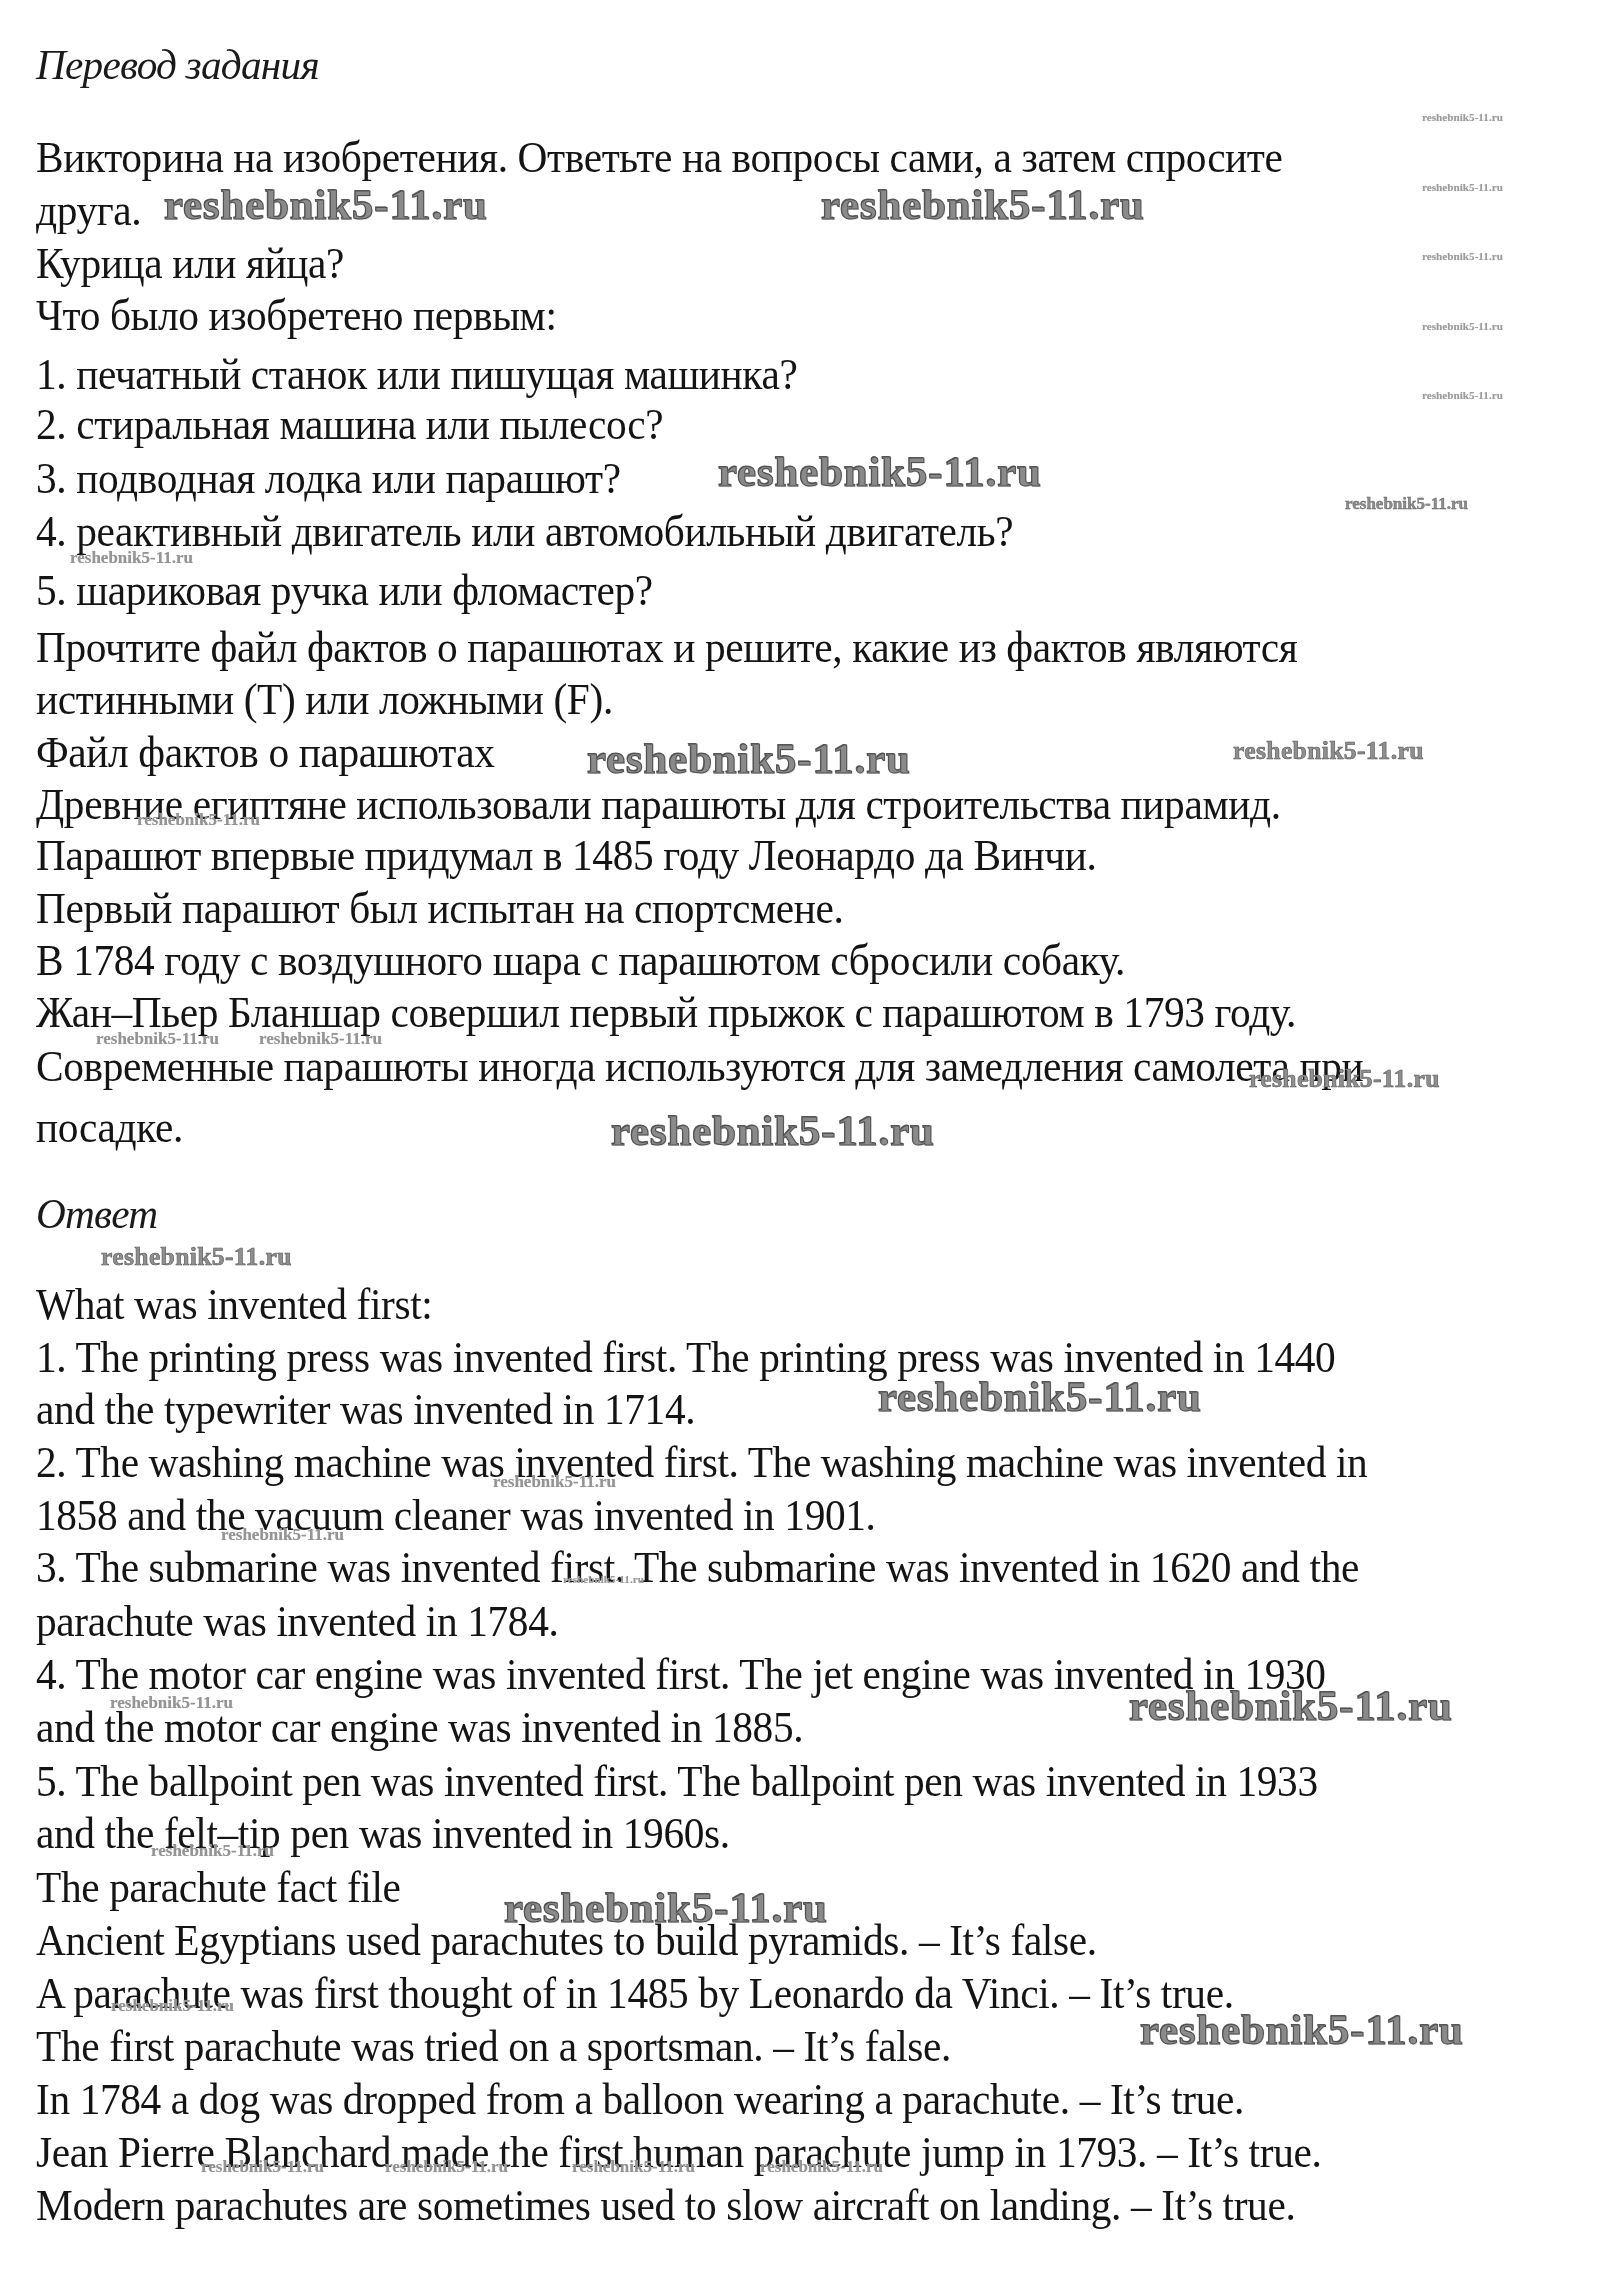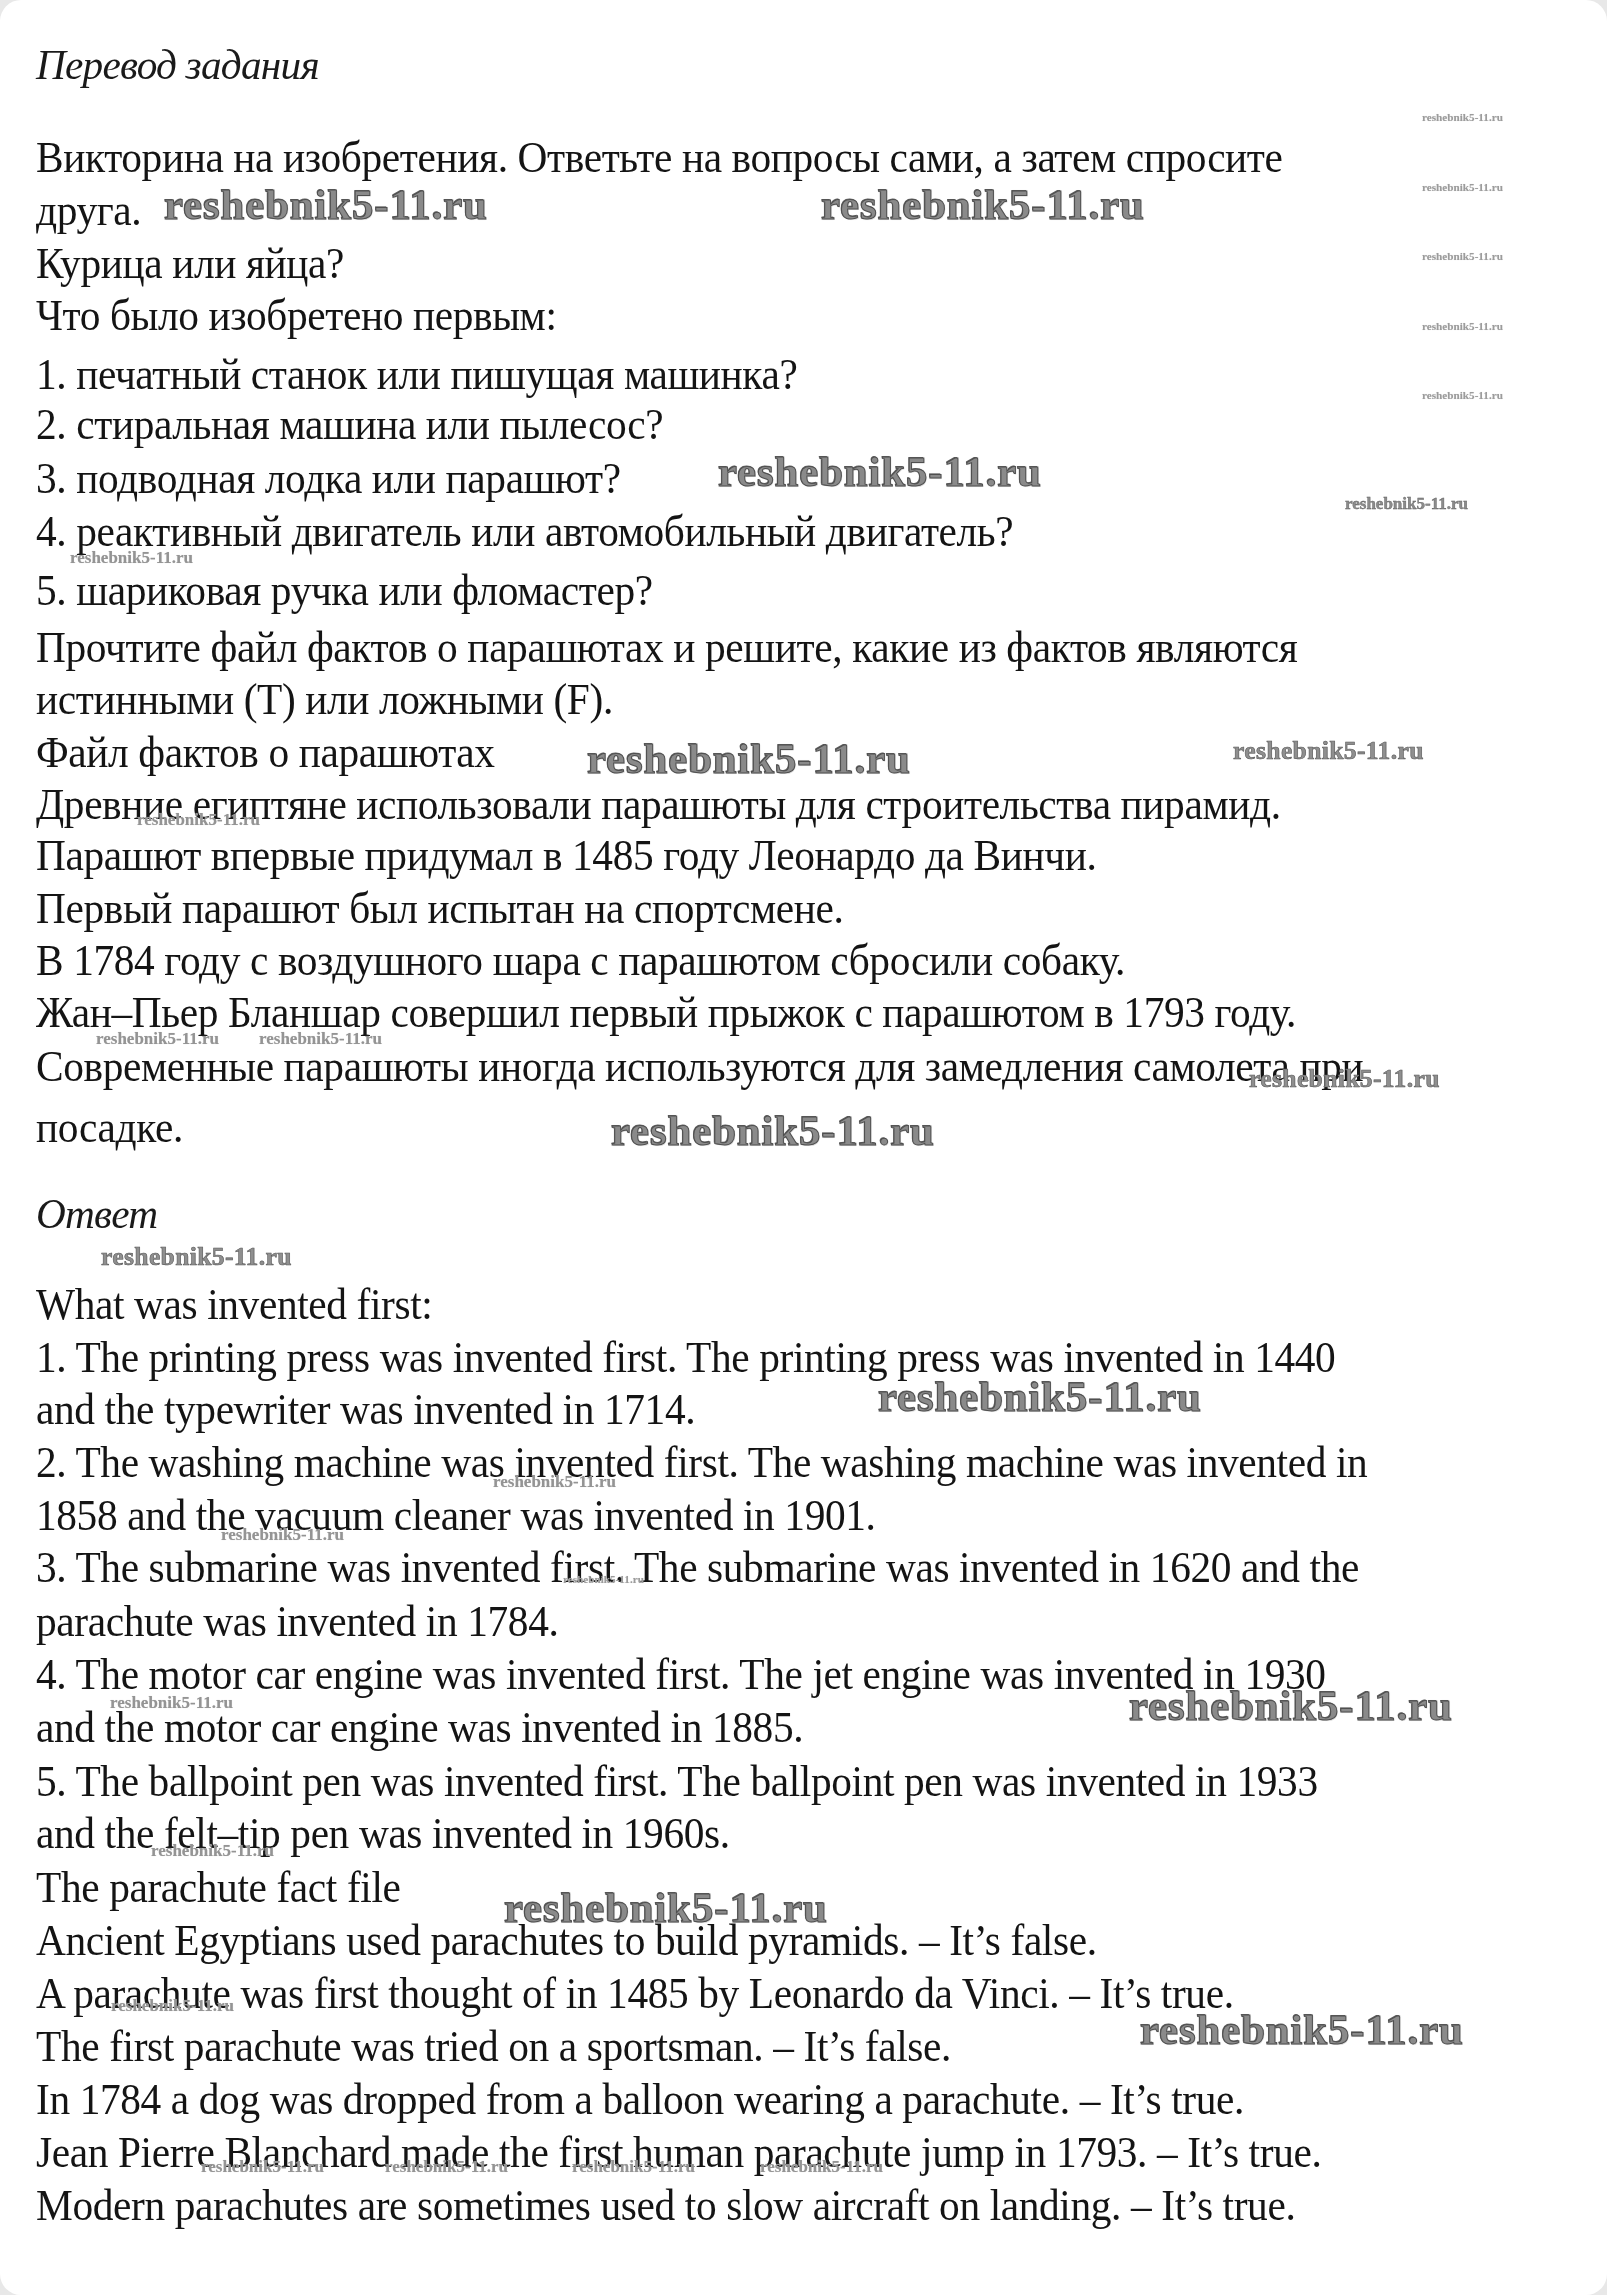"Перевод задания" .page { border-radius: 21px -> none }
